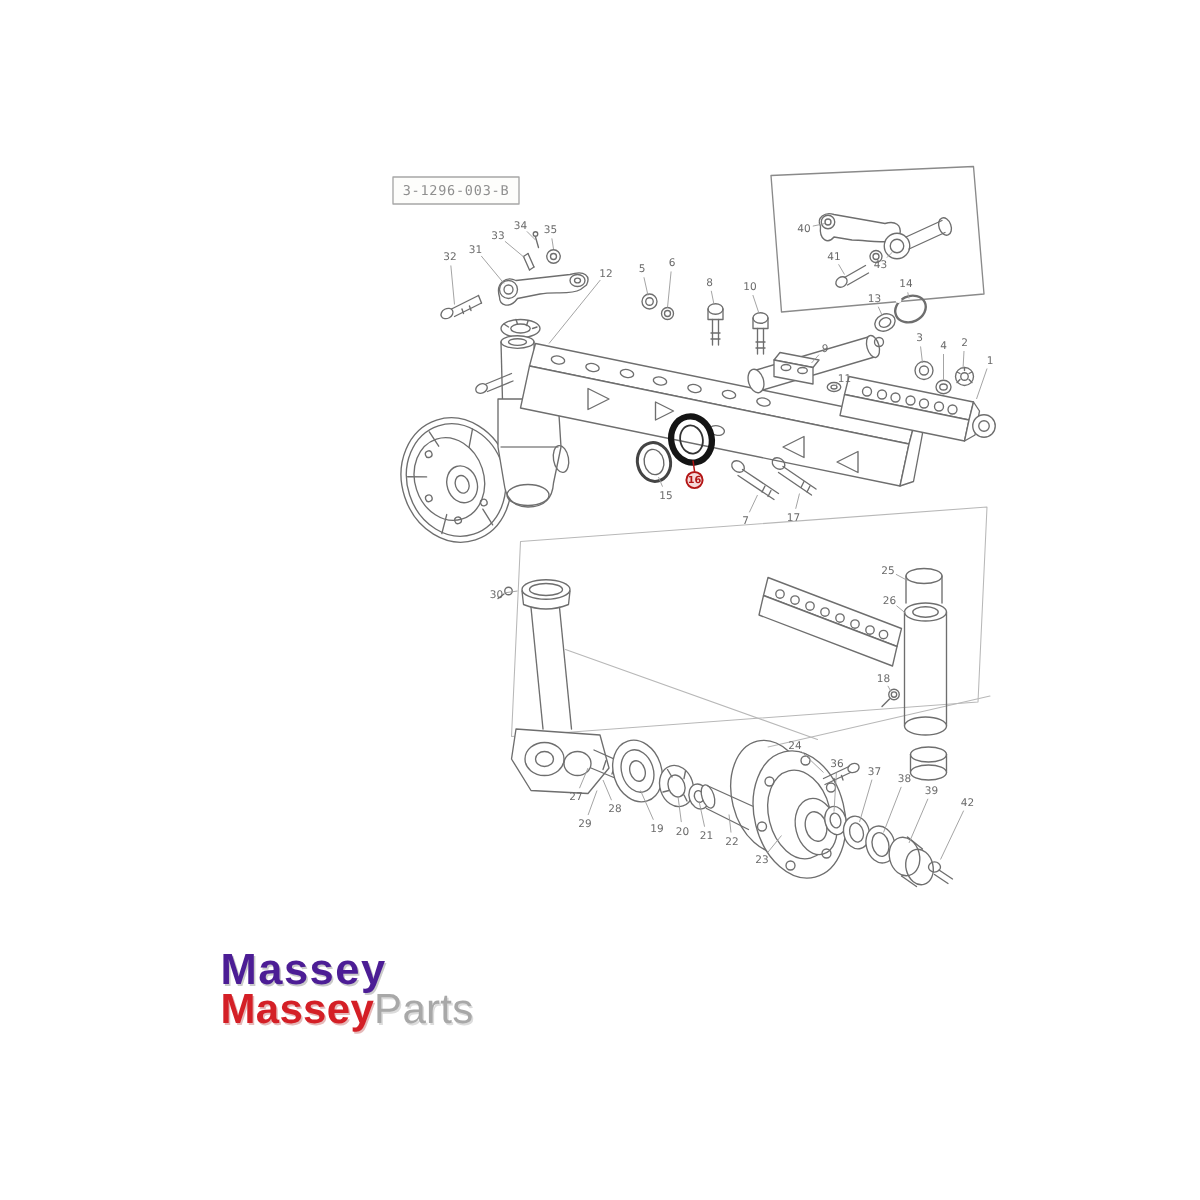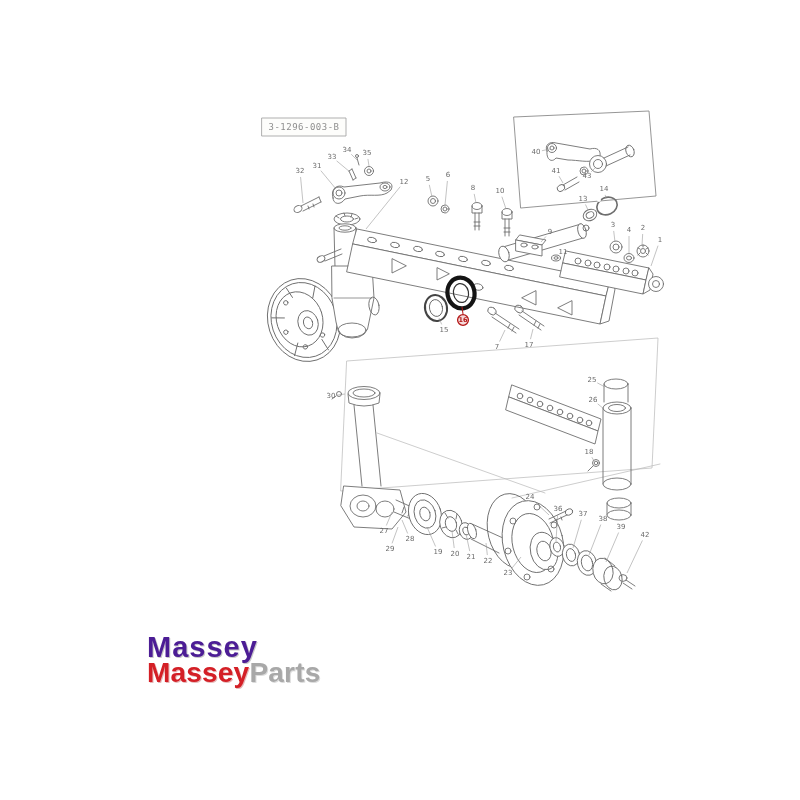"Parts" .logo .parts { font-weight: 700 -> 400 }
